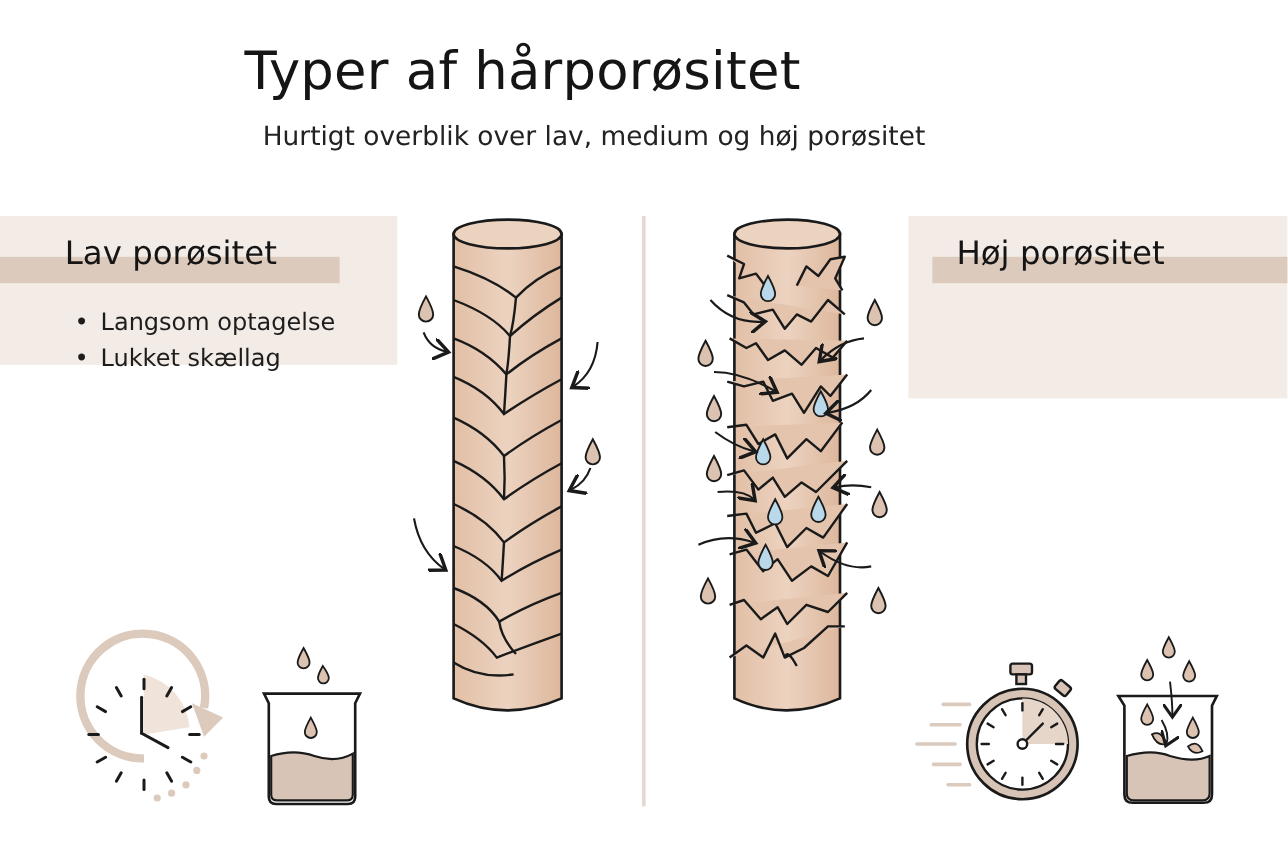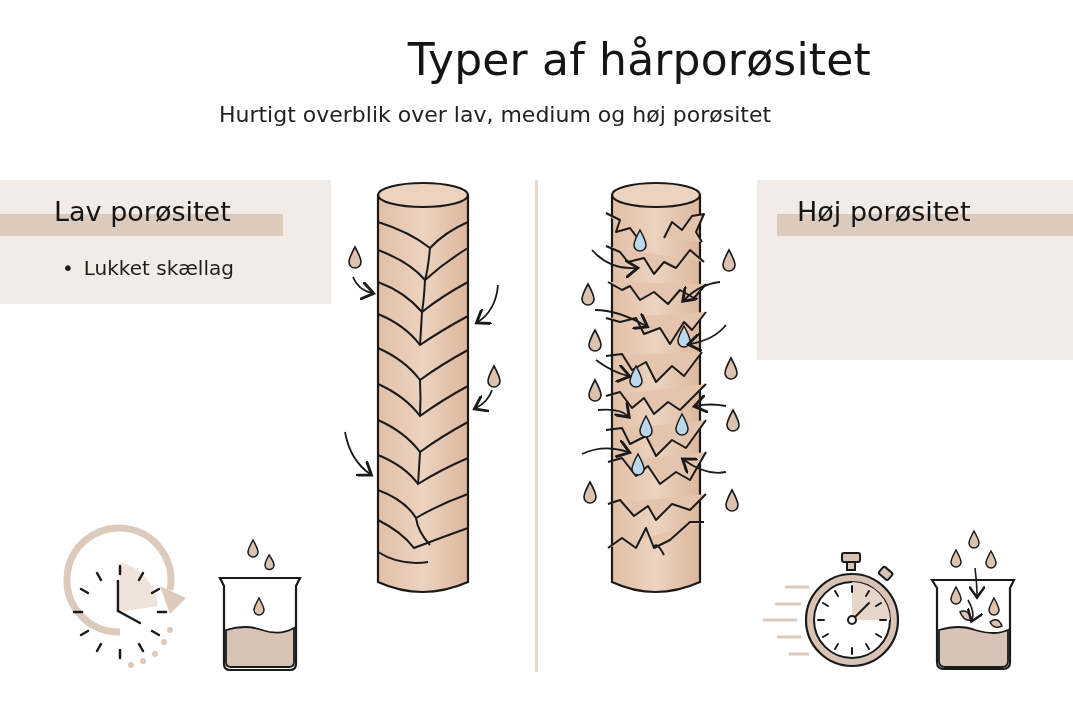"Typer af hårporøsitet" .title { text-align: right -> center }
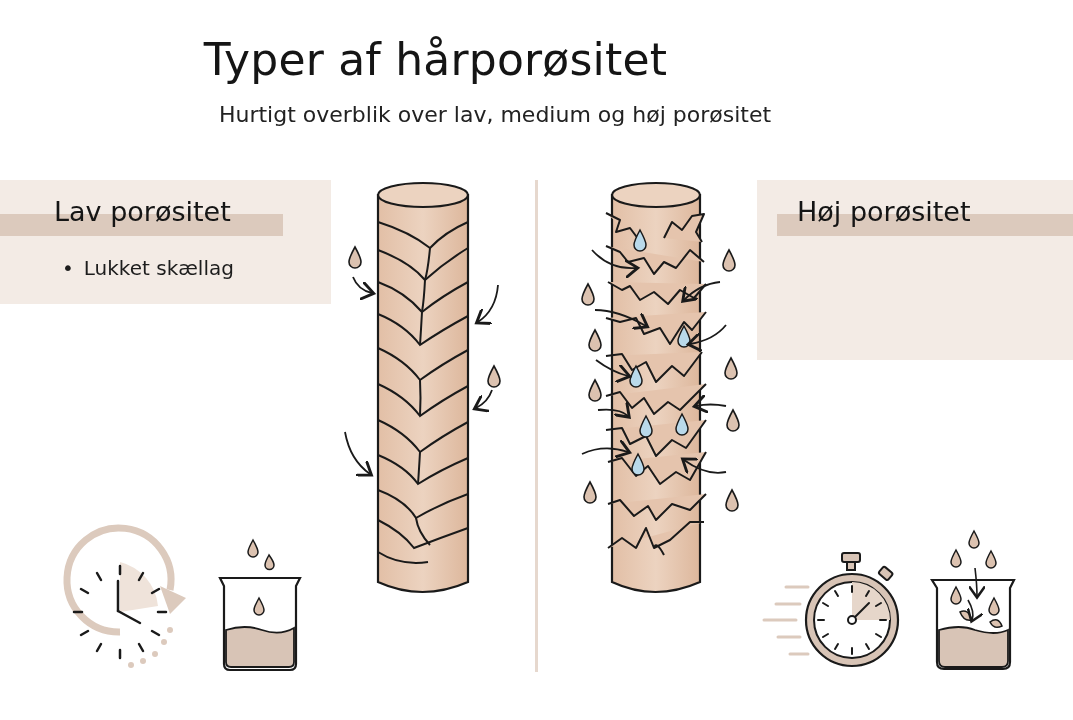"Høj porøsitet" .panel.right { height: 180px -> 152px }
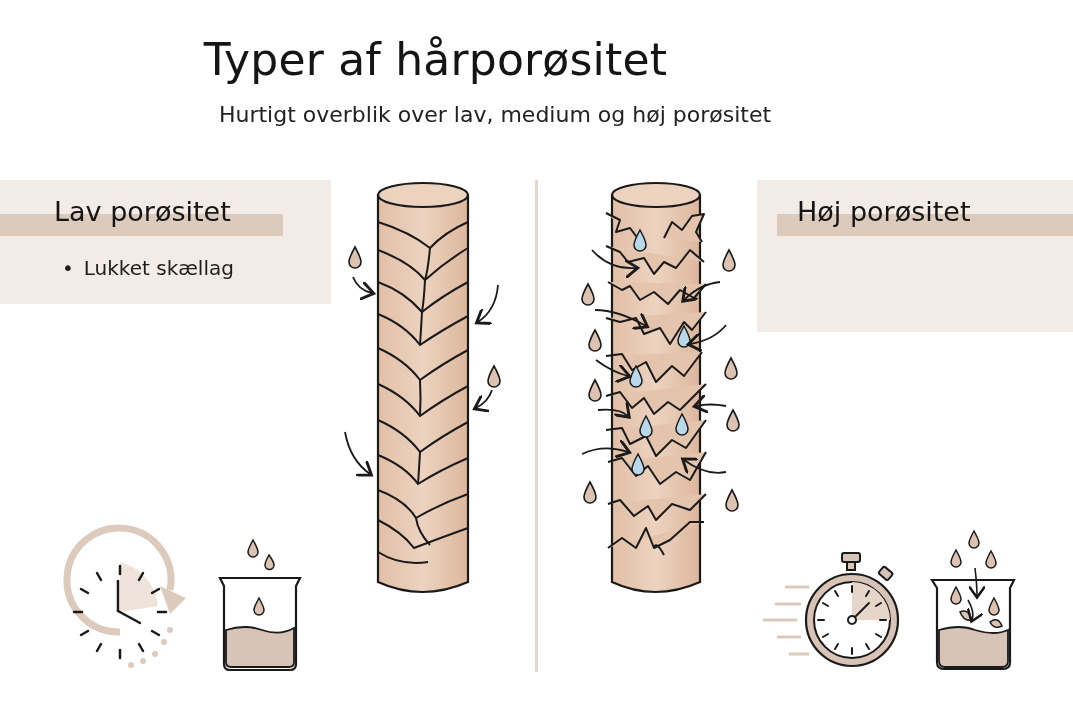"Langsom optagelse" li { html: none -> <li>Langsom optagelse</li> }
